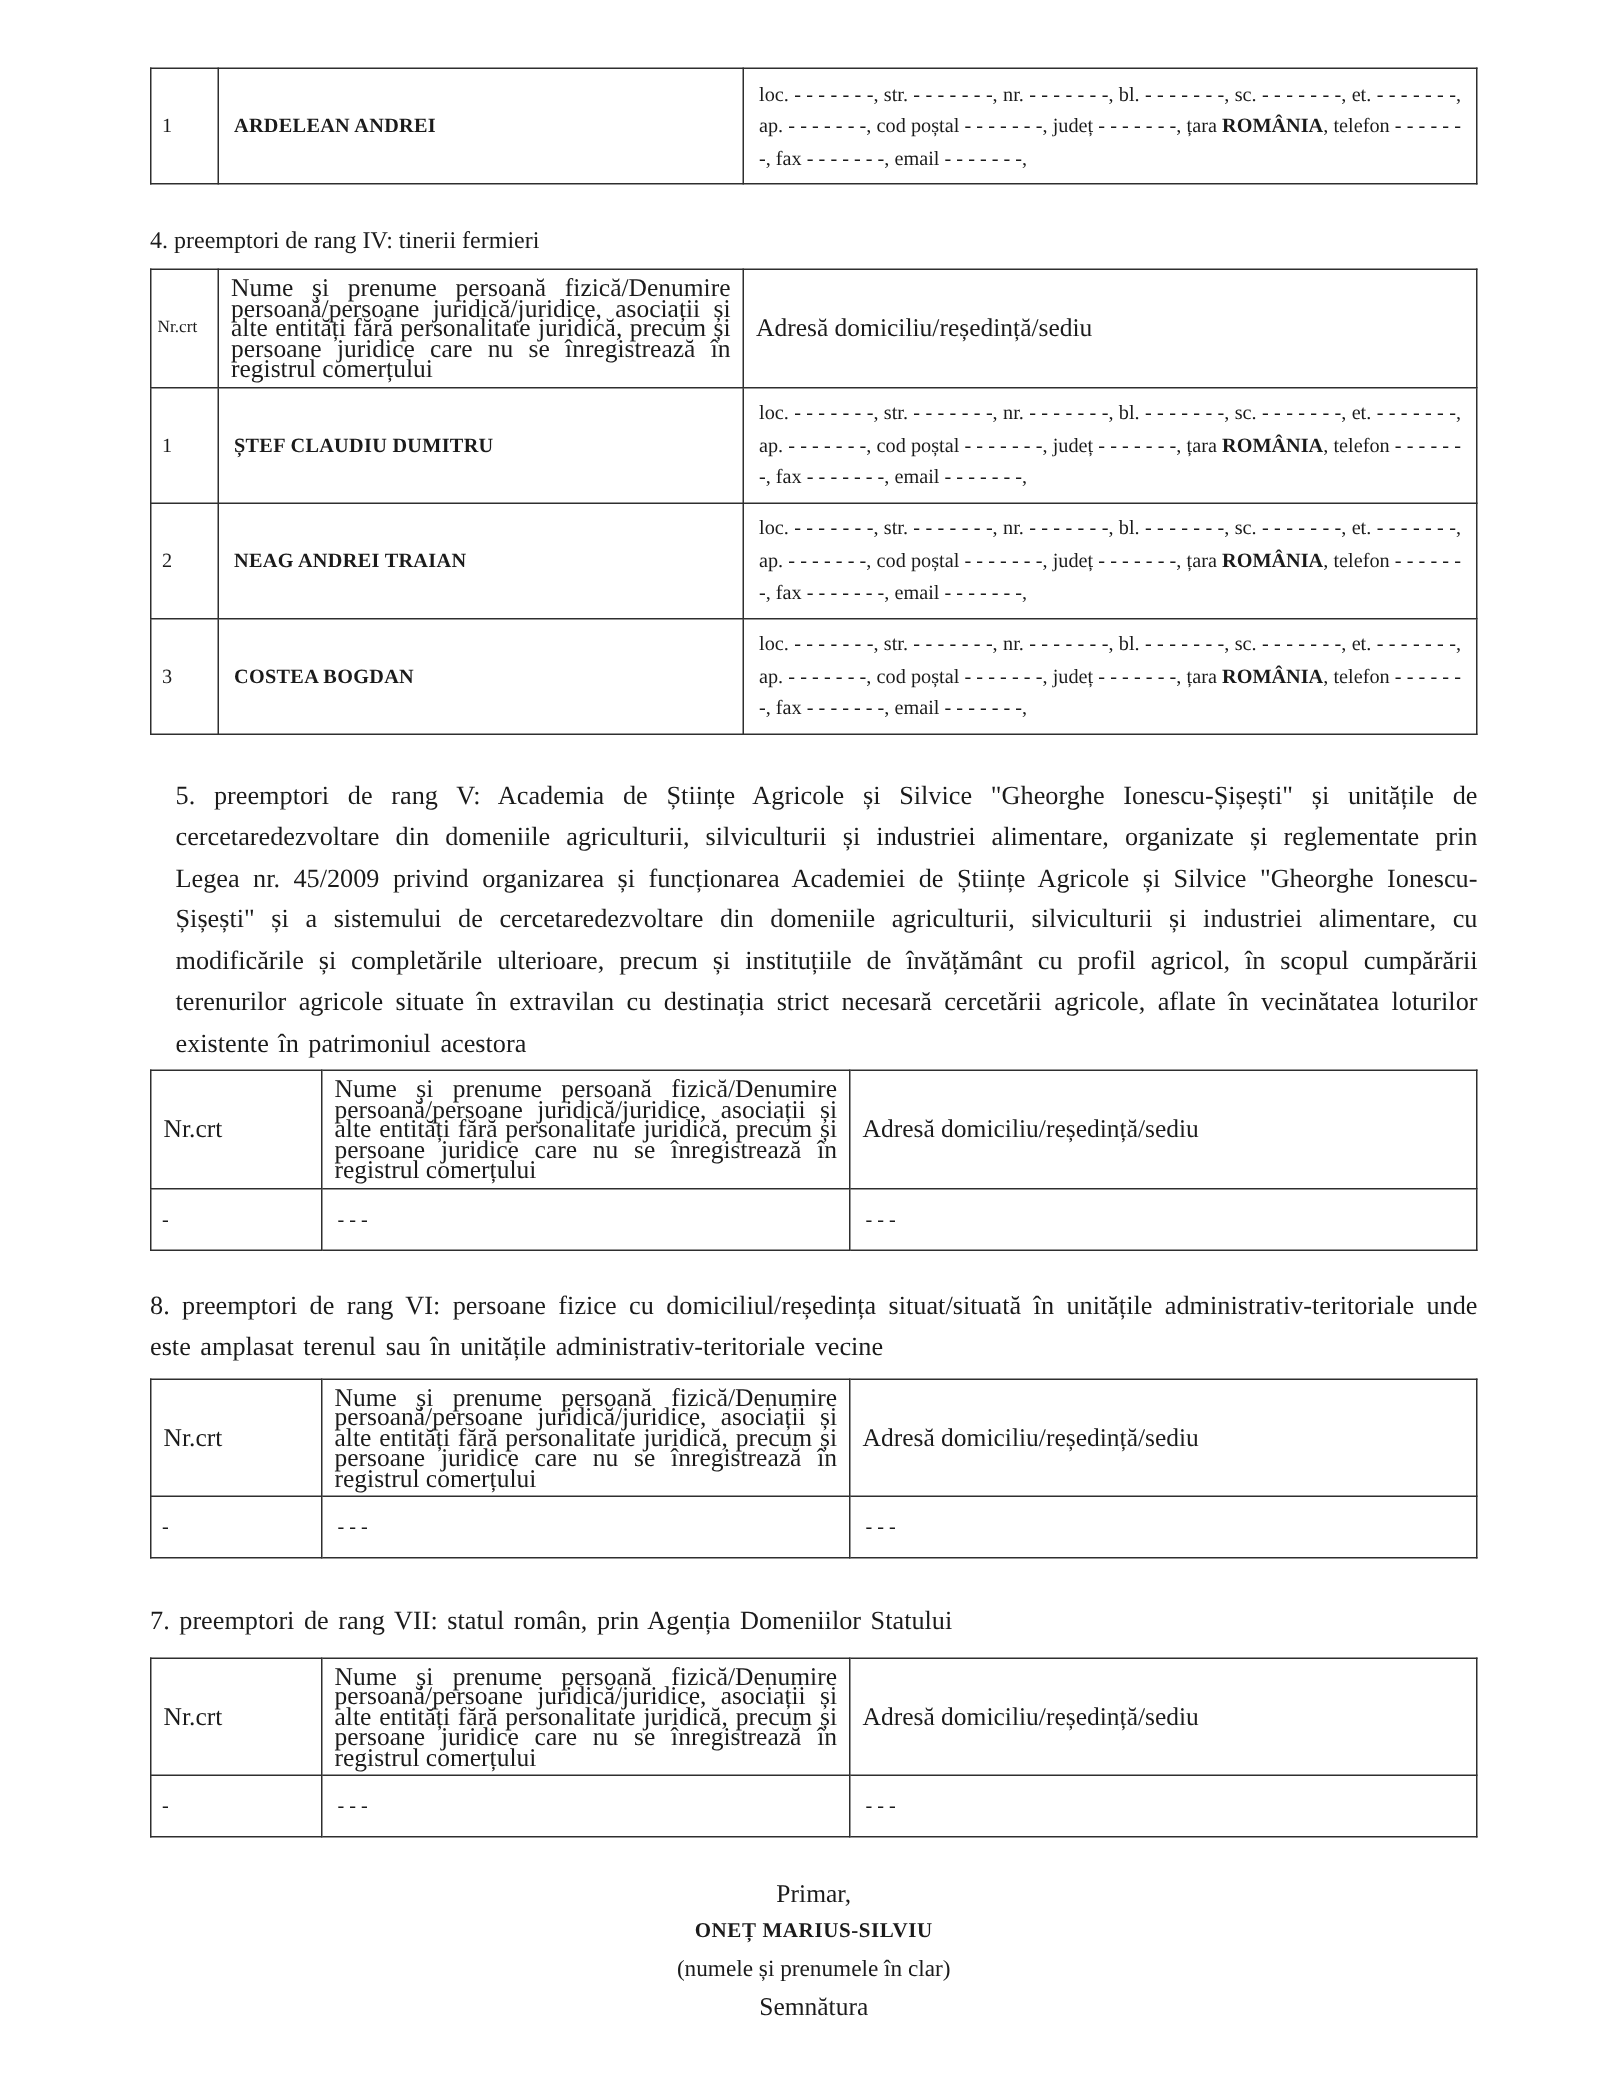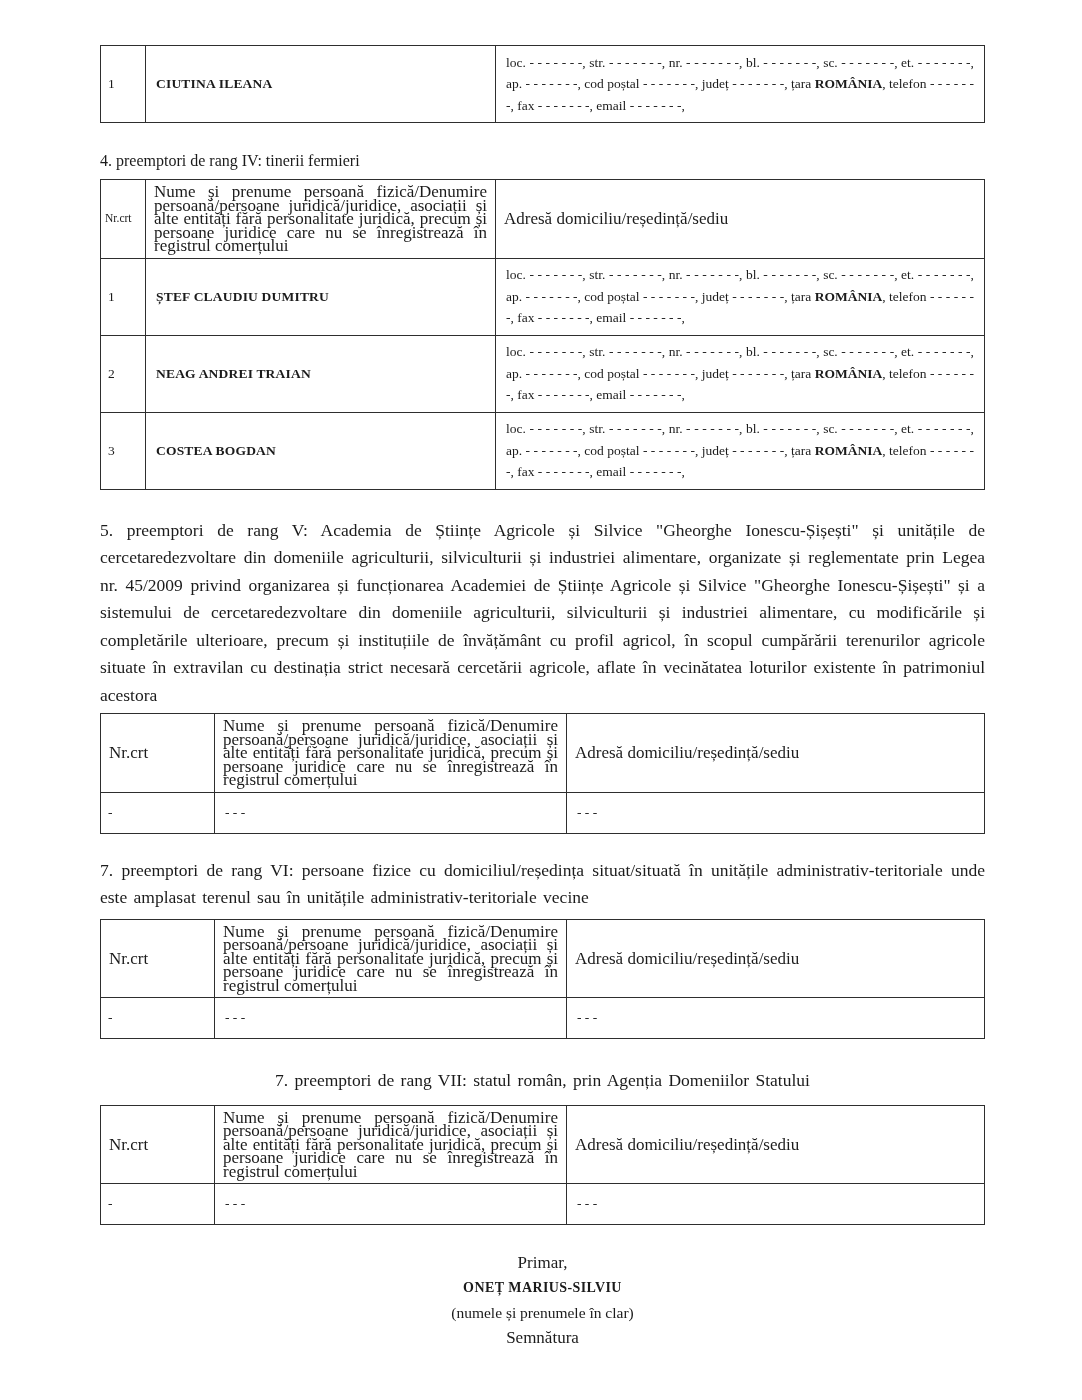"CIUTINA ILEANA" td.c-name { text: CIUTINA ILEANA -> ARDELEAN ANDREI }
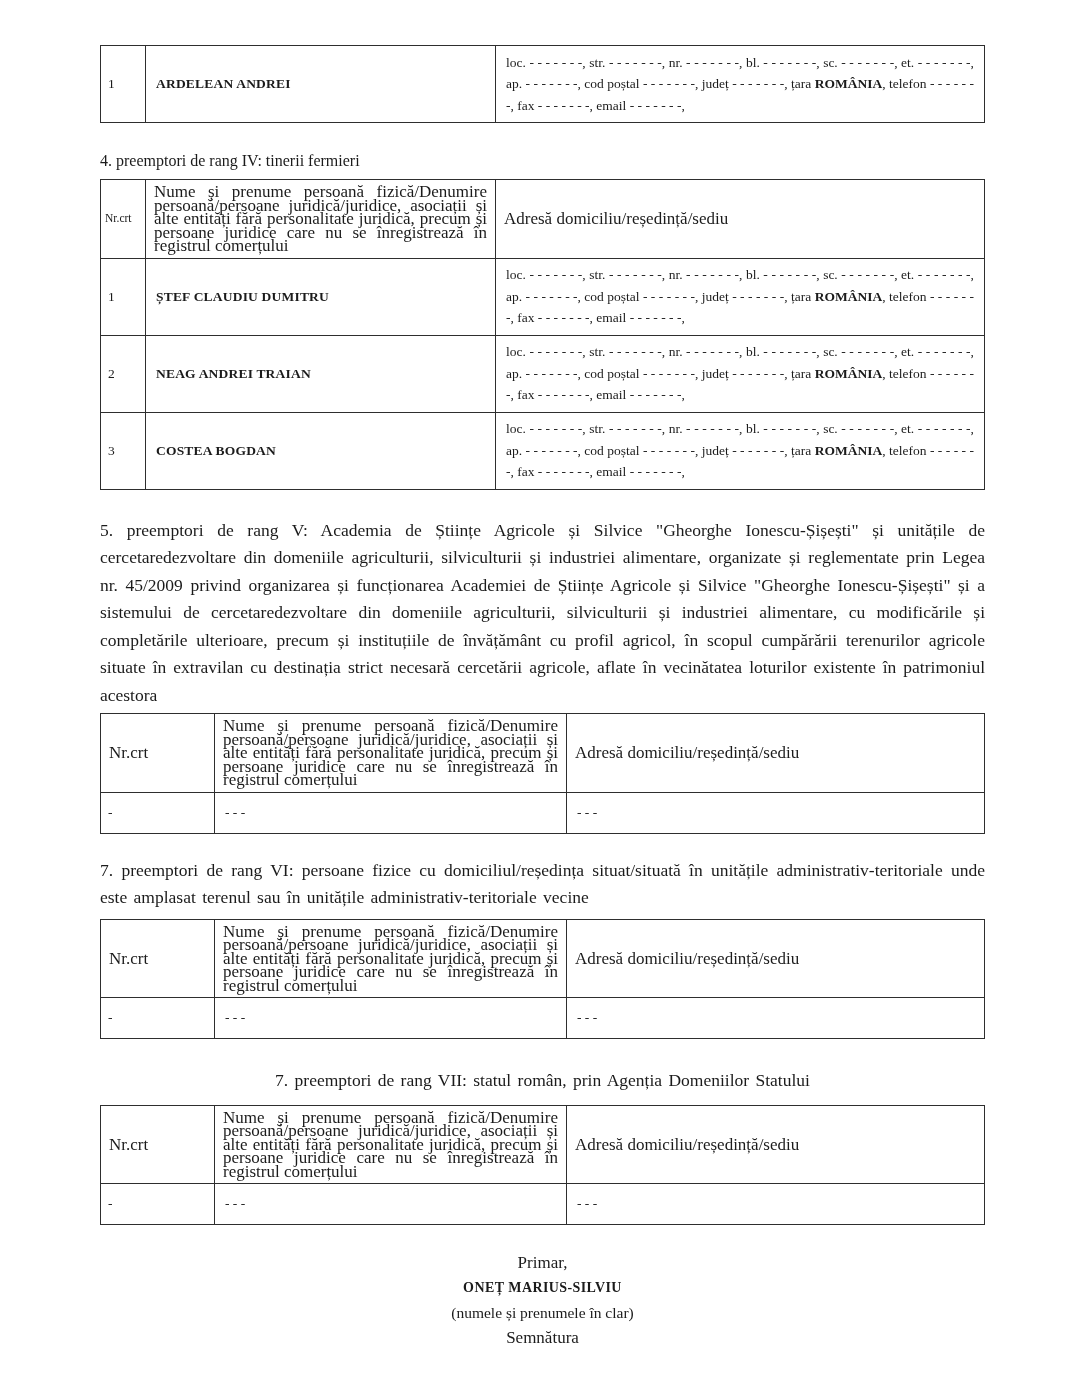"5. preemptori de rang V:" .para-5 { margin: 27px 0 4px 0 -> 27px 0 4px 17px }
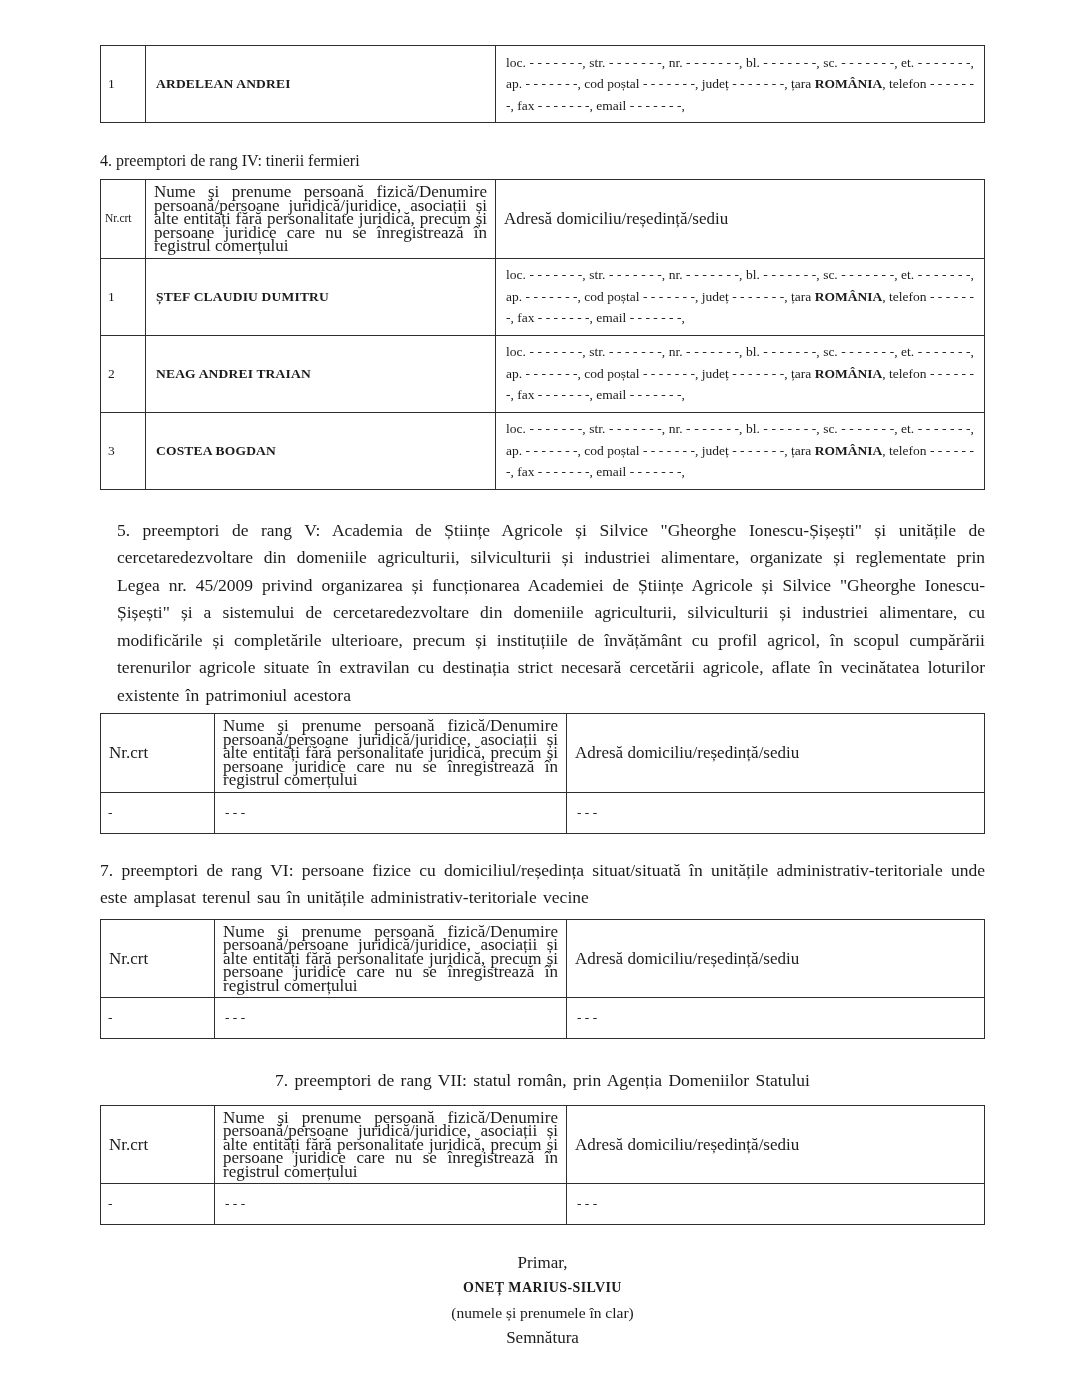"7. preemptori de rang VI:" p.para { text: 7 -> 8 }
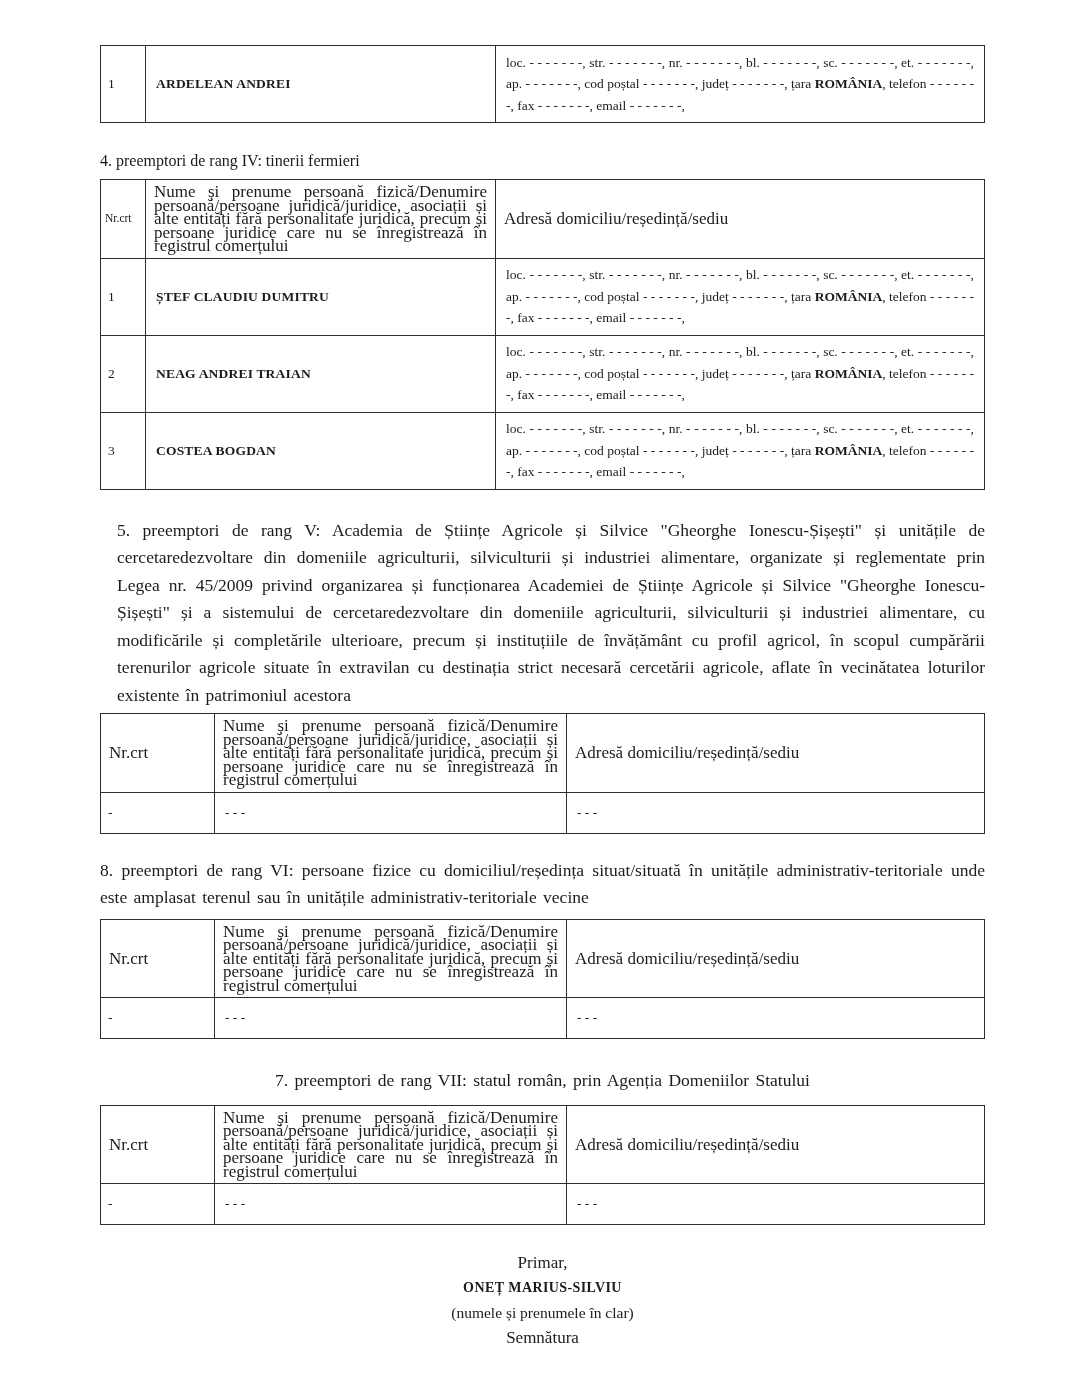"7. preemptori de rang VII:" .para-7 { text-align: center -> left }
